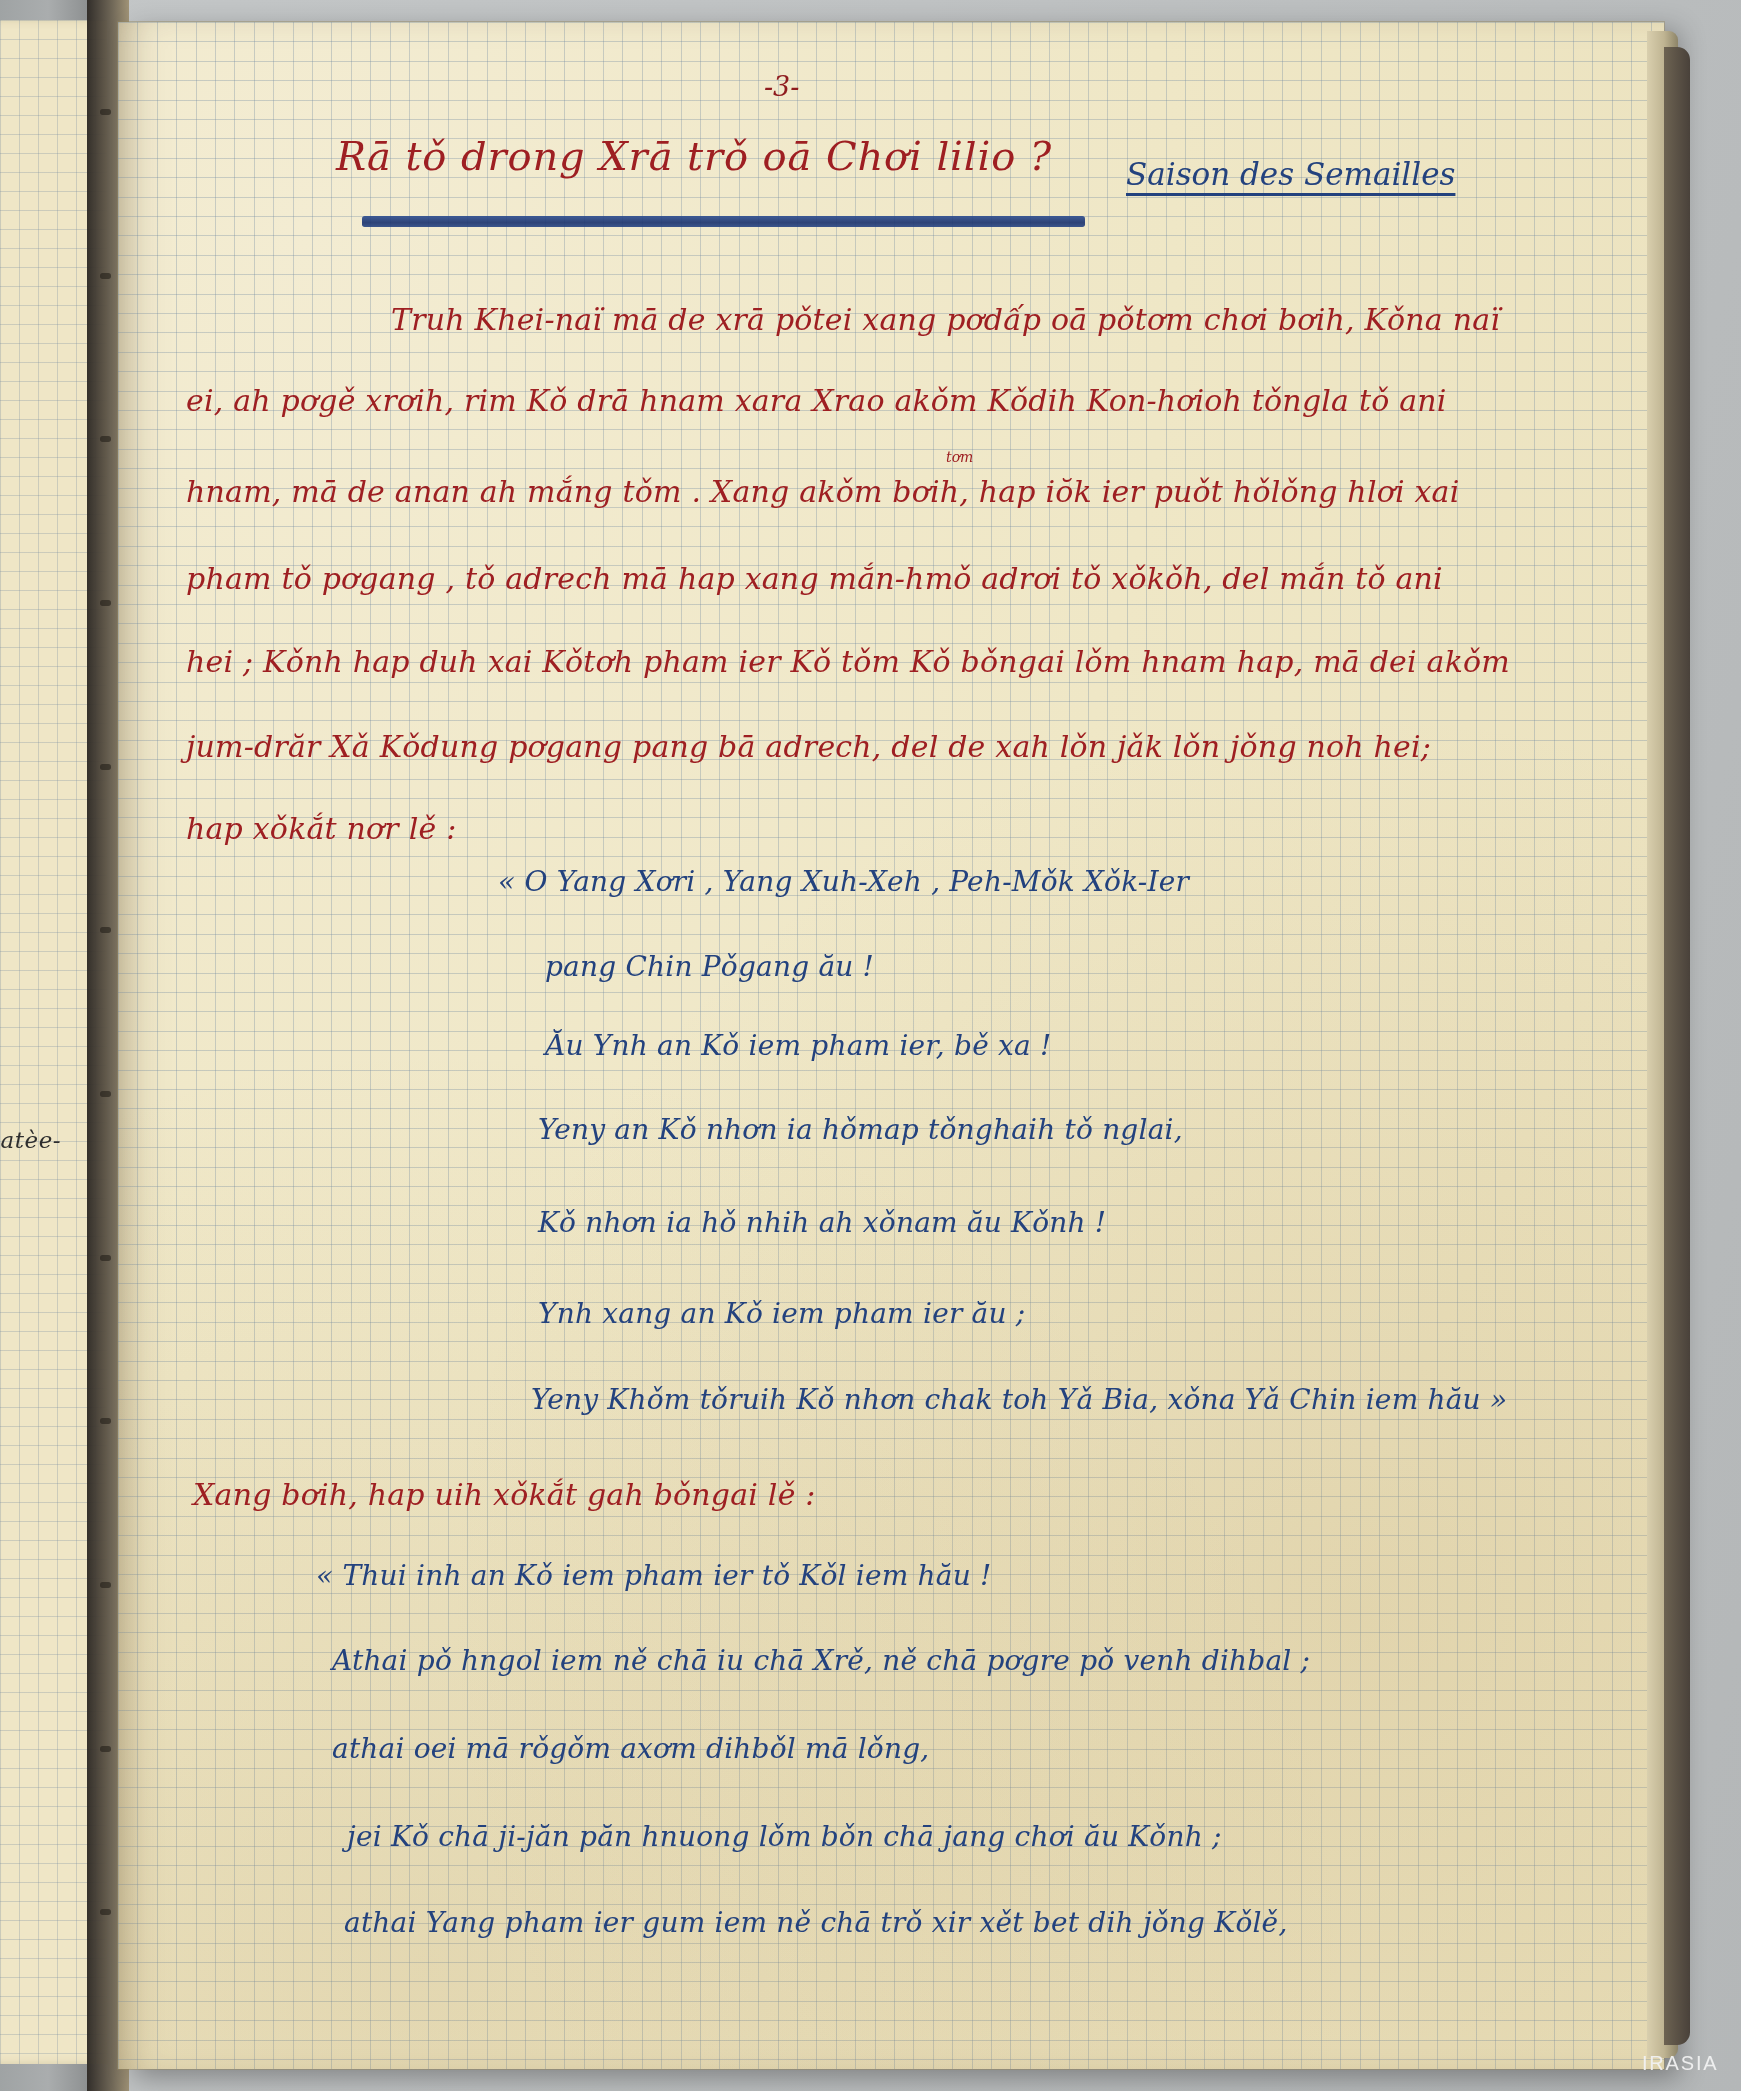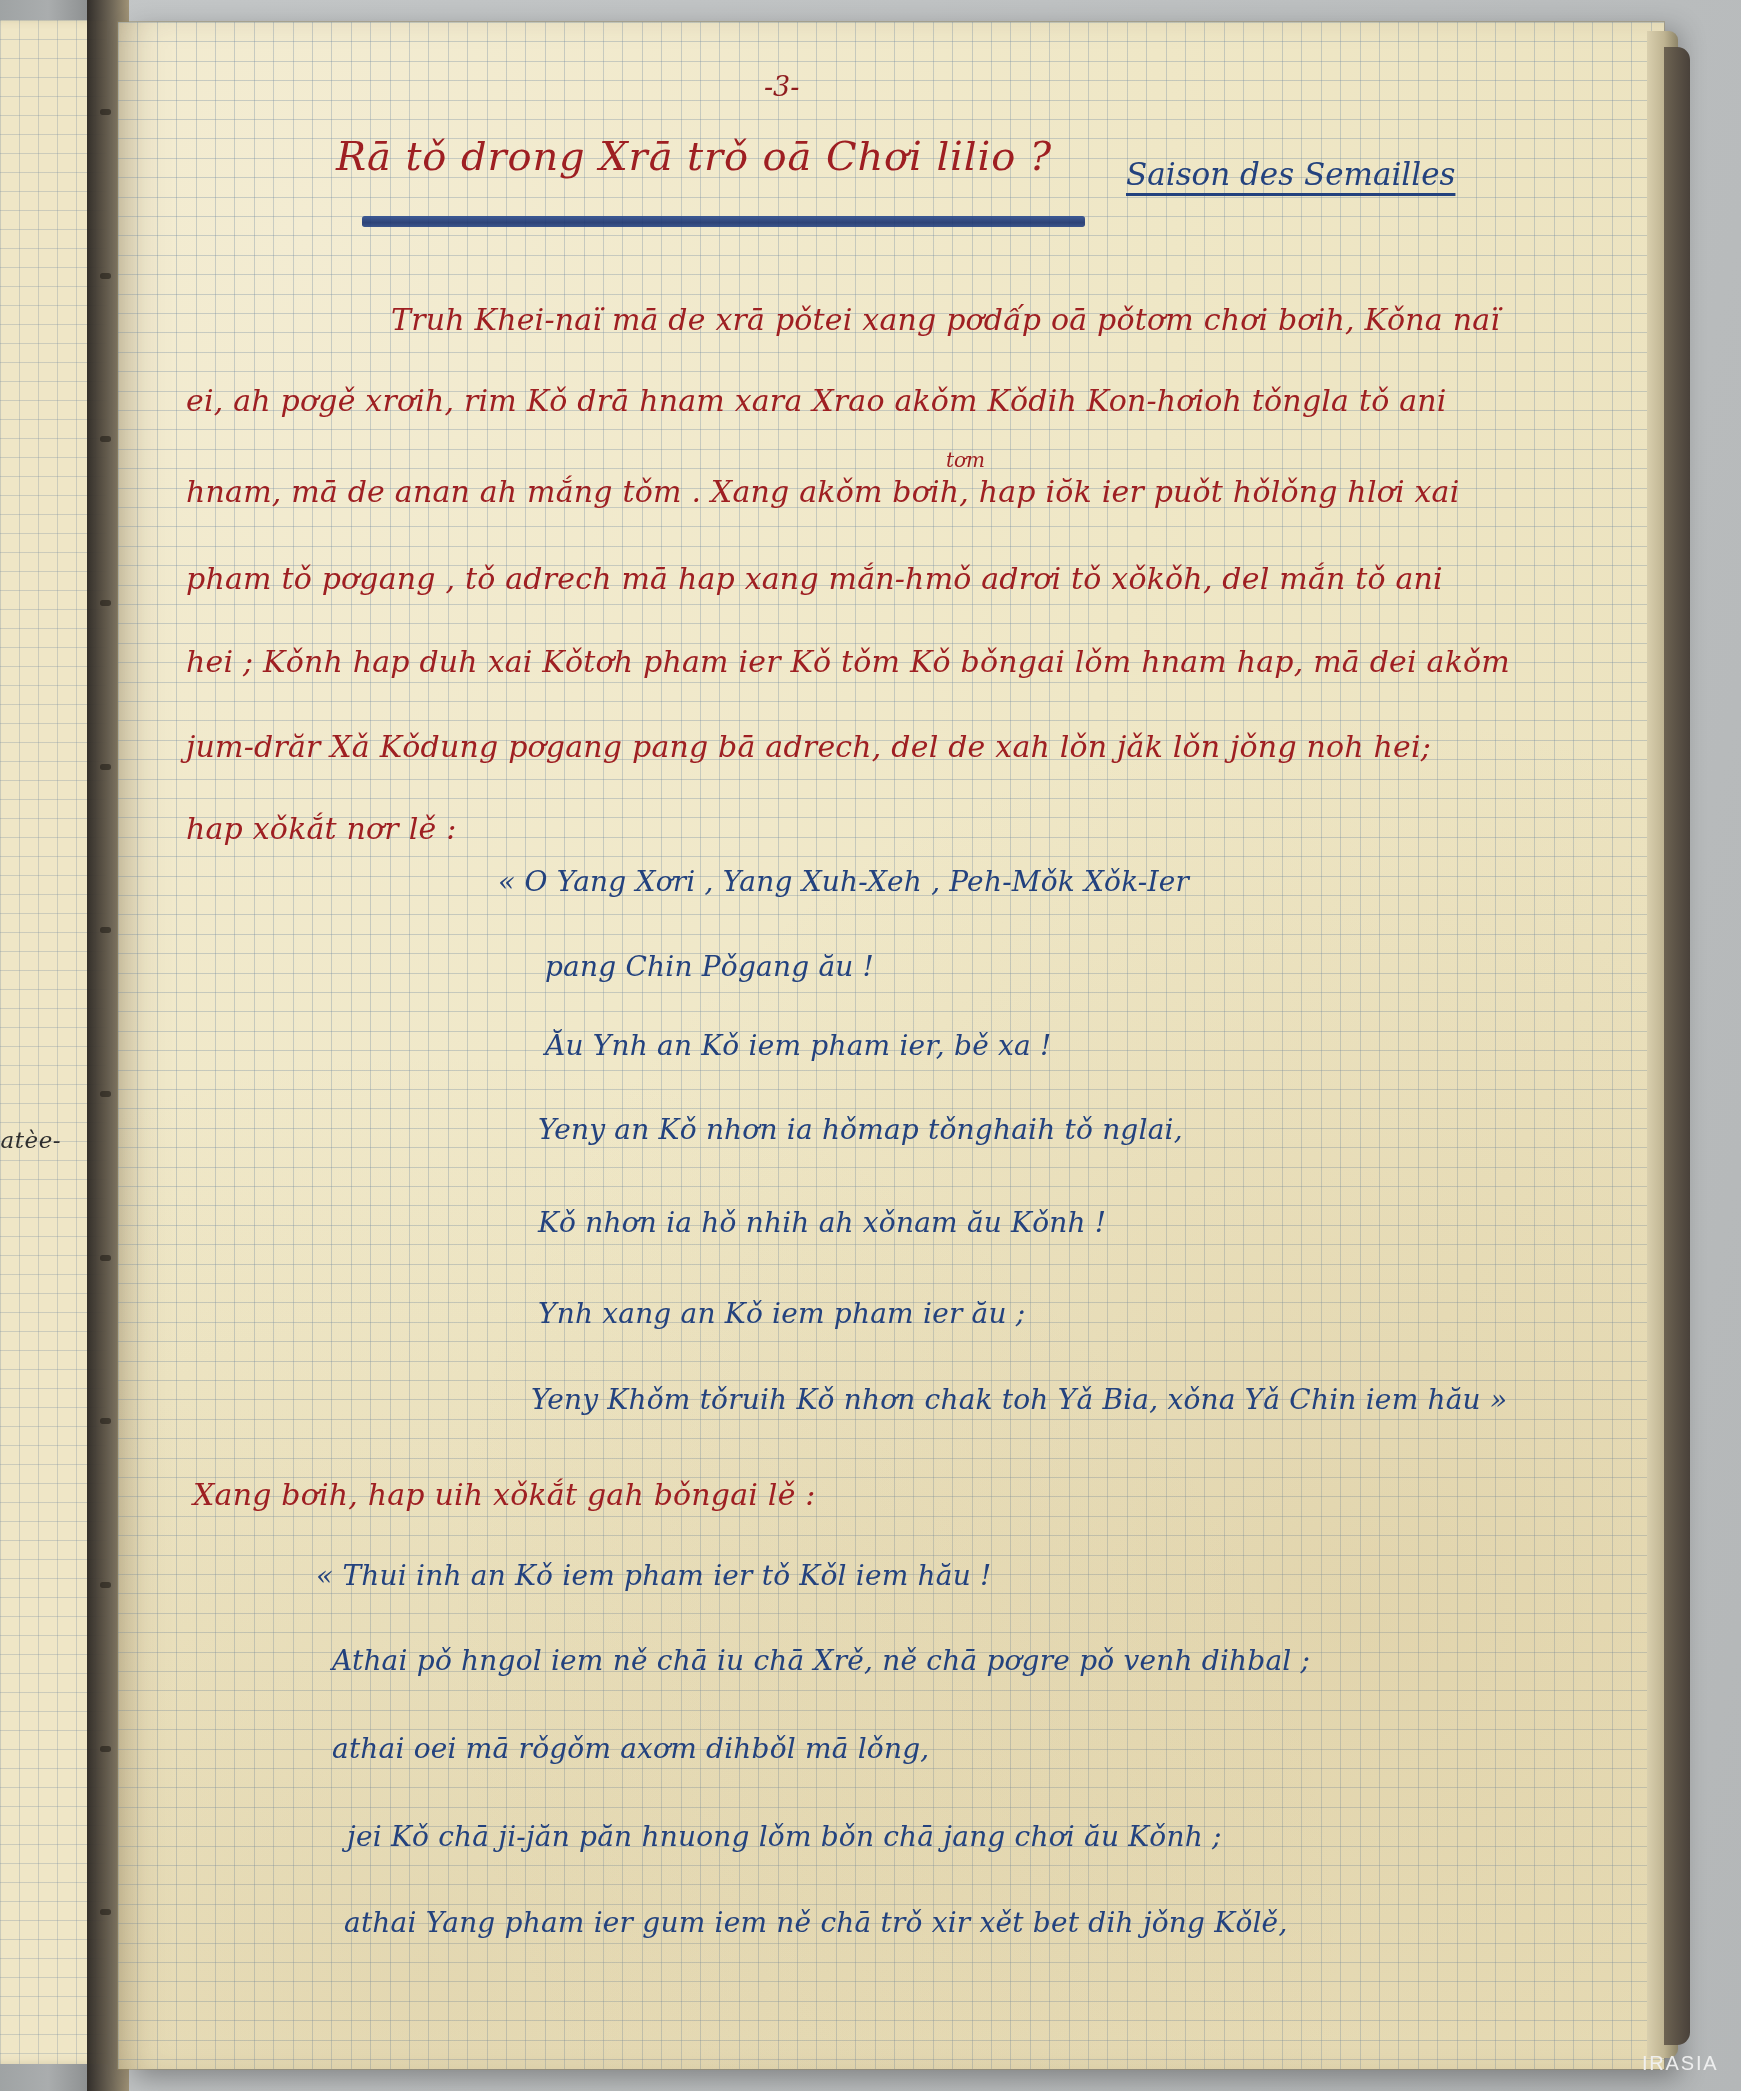"tơm" .sup { font-size: 20px -> 14px }
